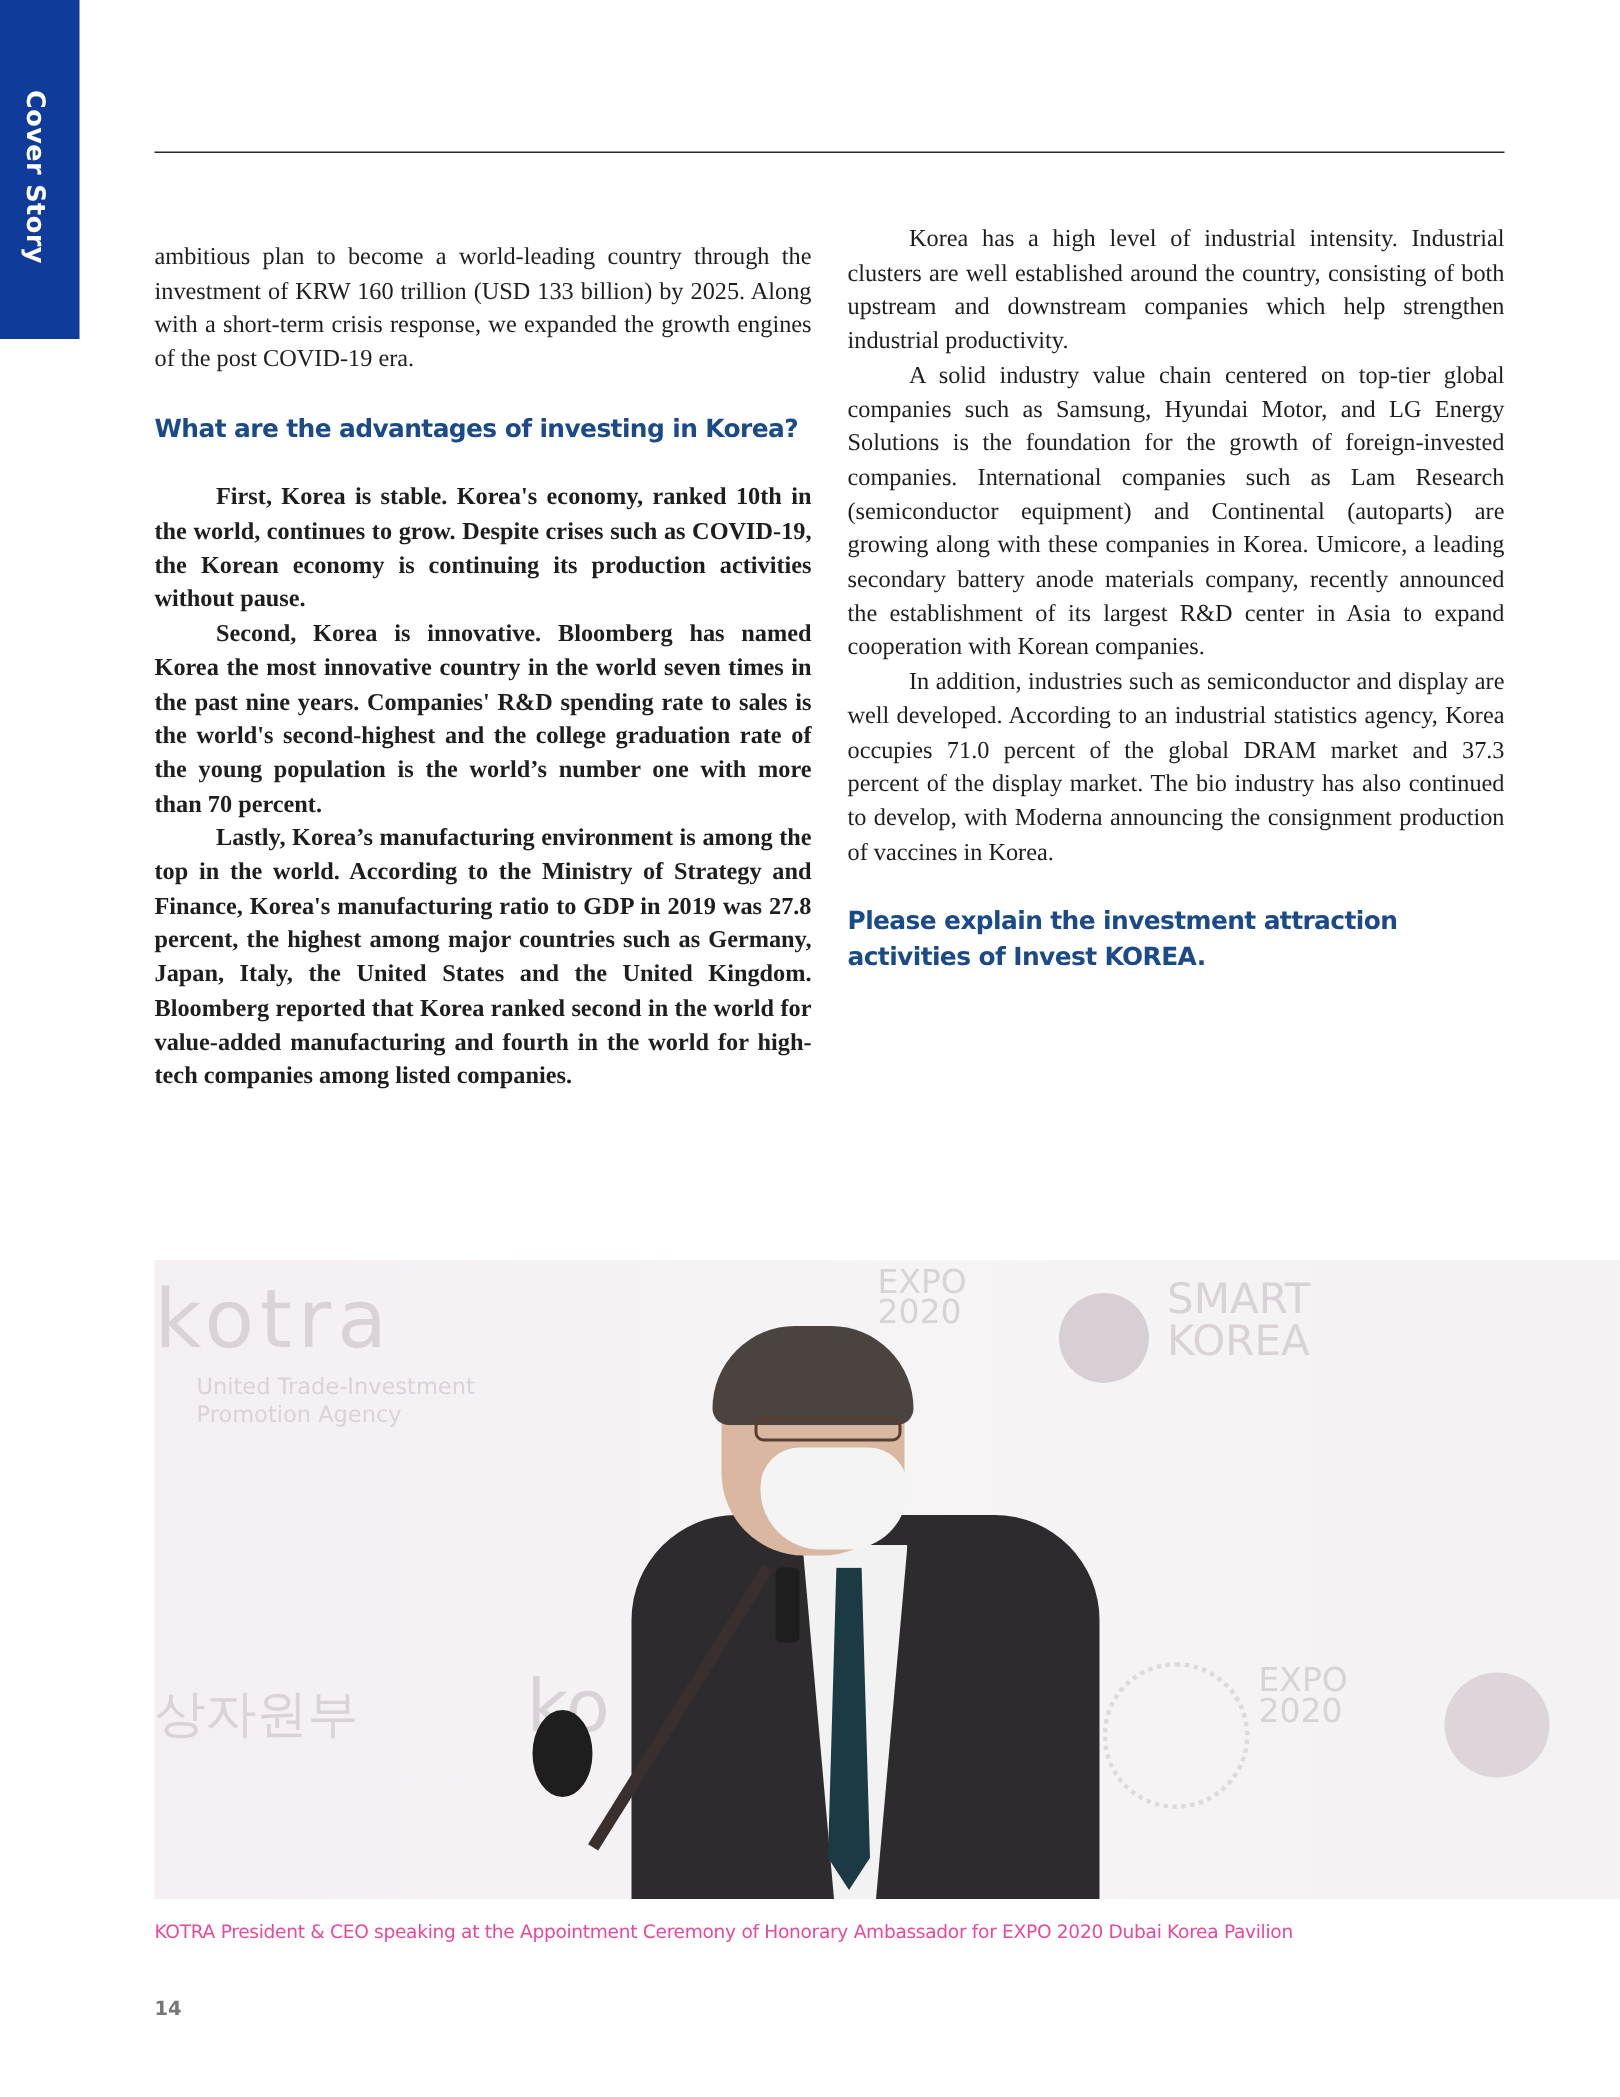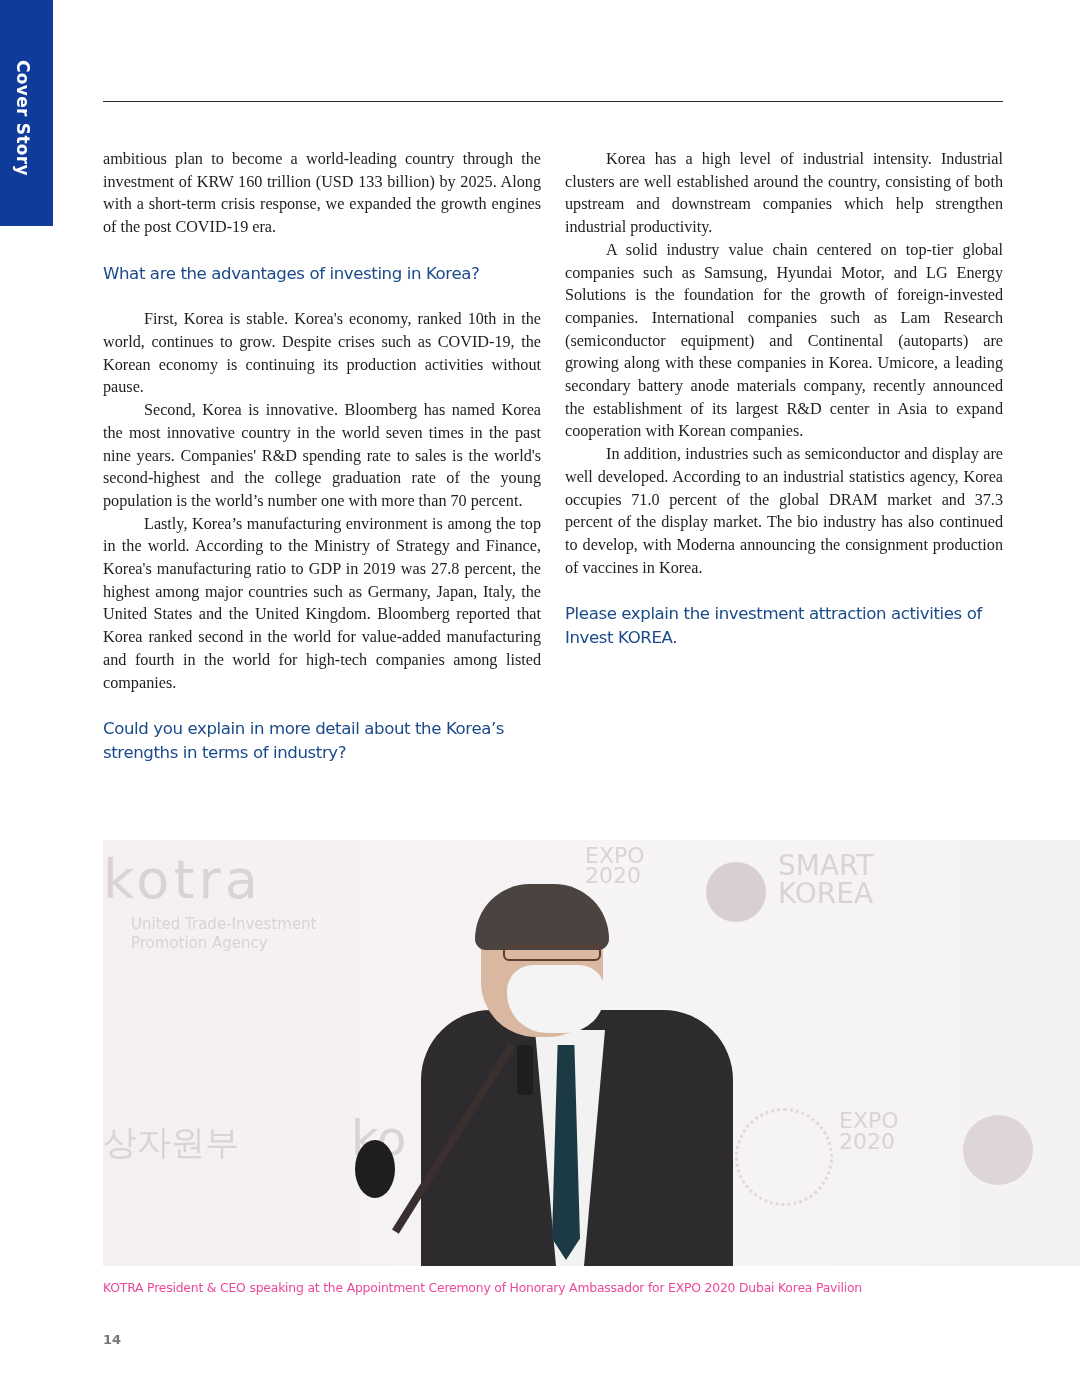"ambitious plan to become a" .col-left { margin-top: none -> 12px }
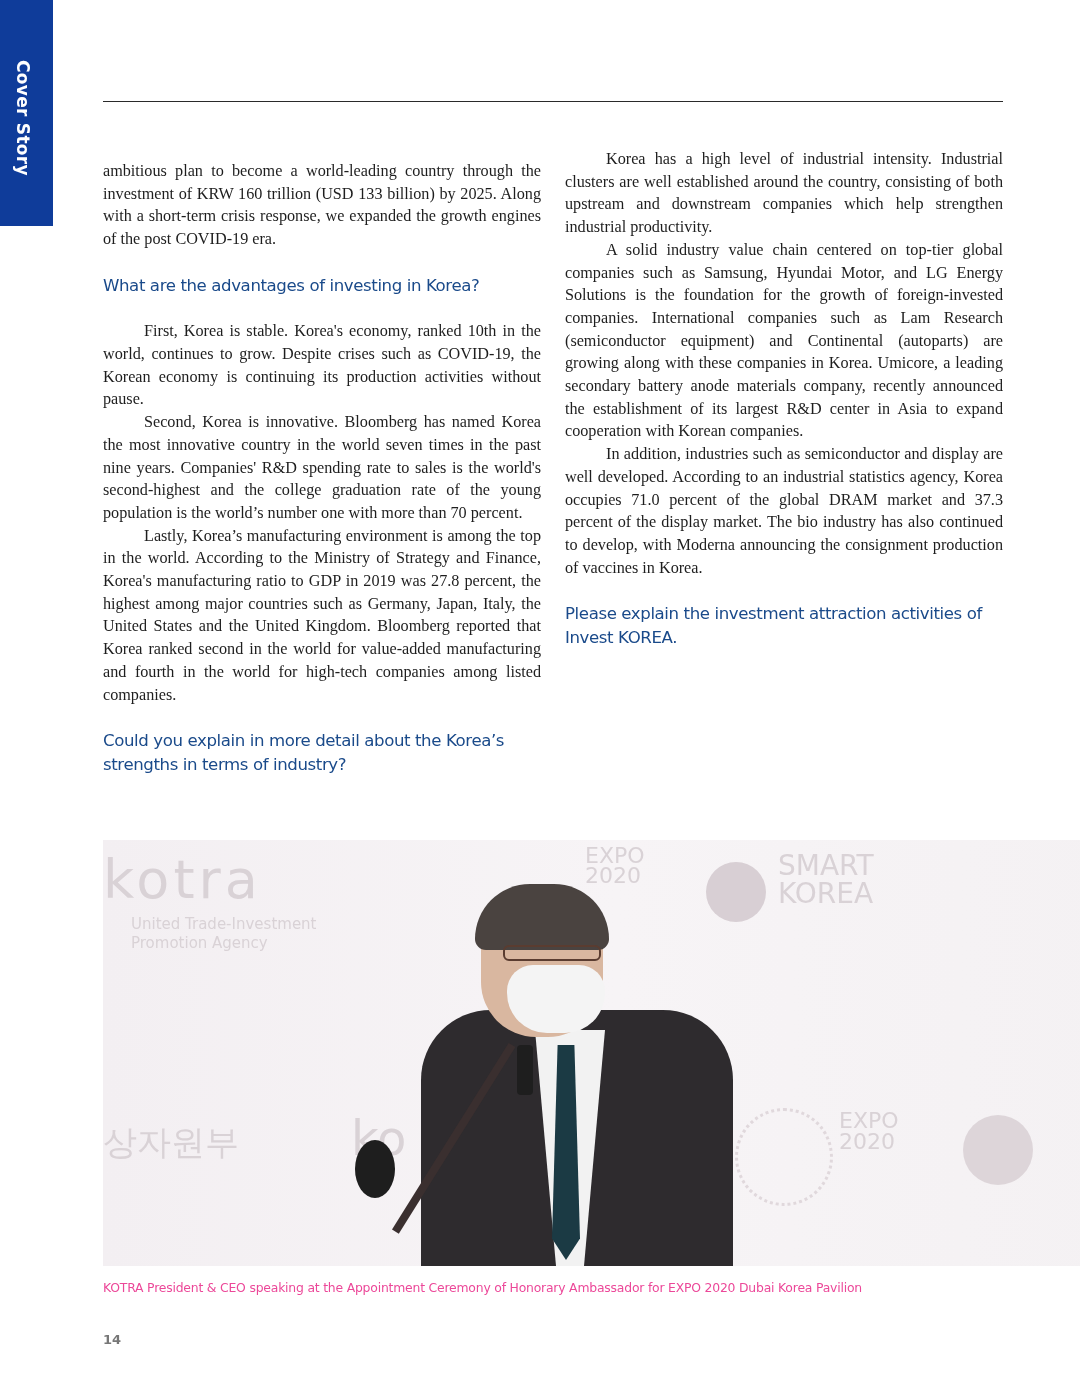"What are the advantages of" h3.q { font-weight: normal -> bold }
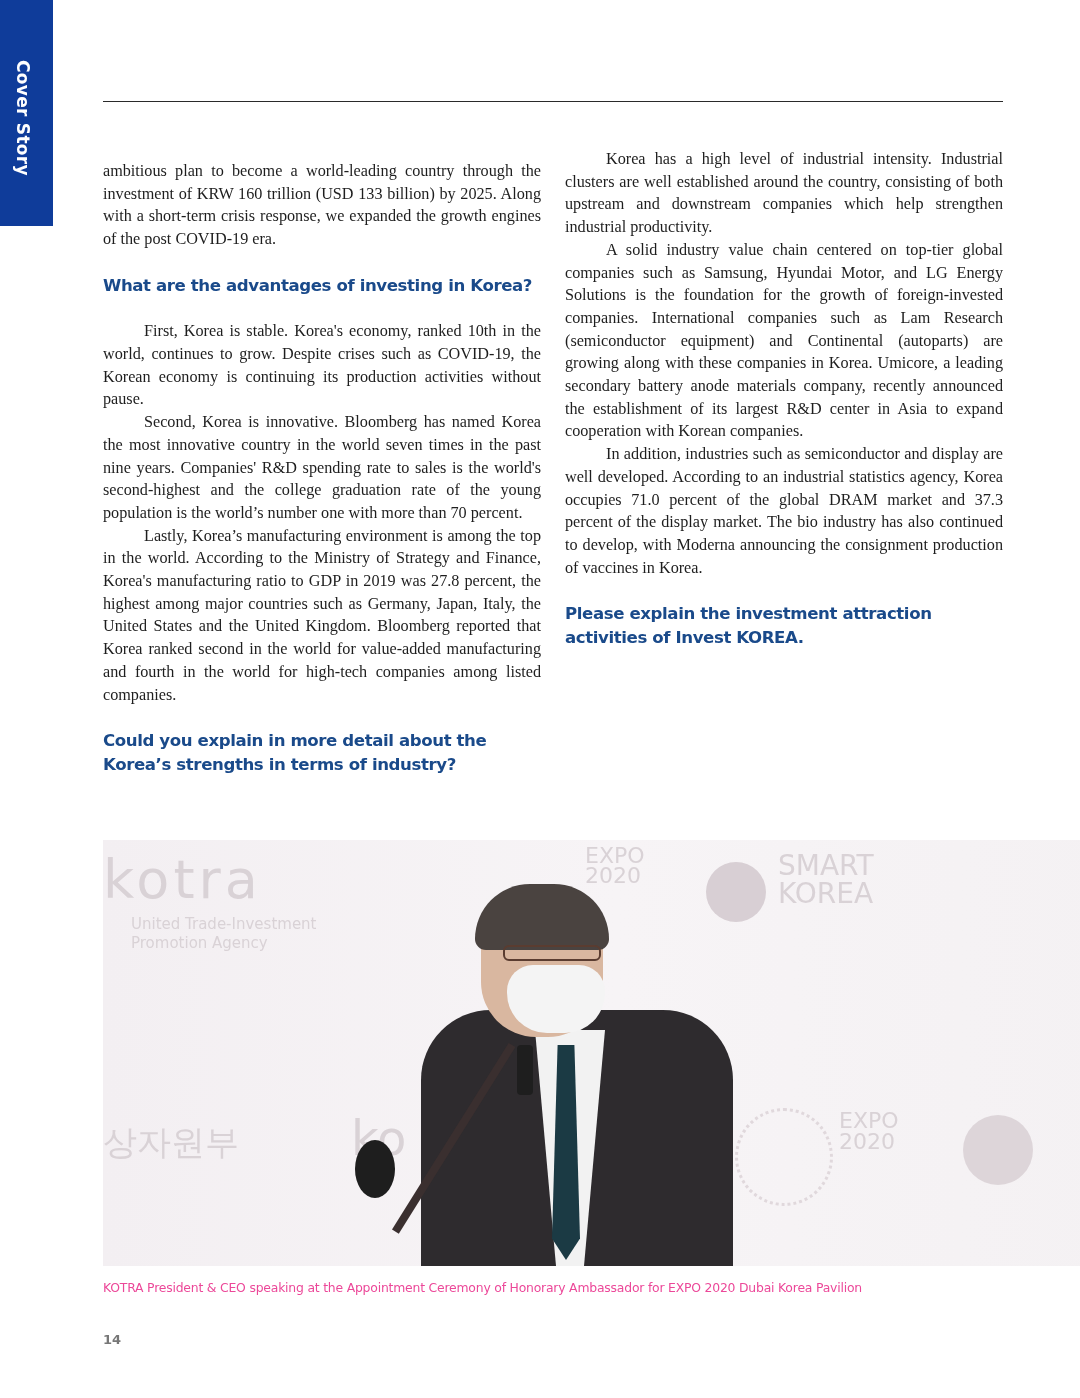"First, Korea is stable. Korea's" div { font-weight: none -> bold }
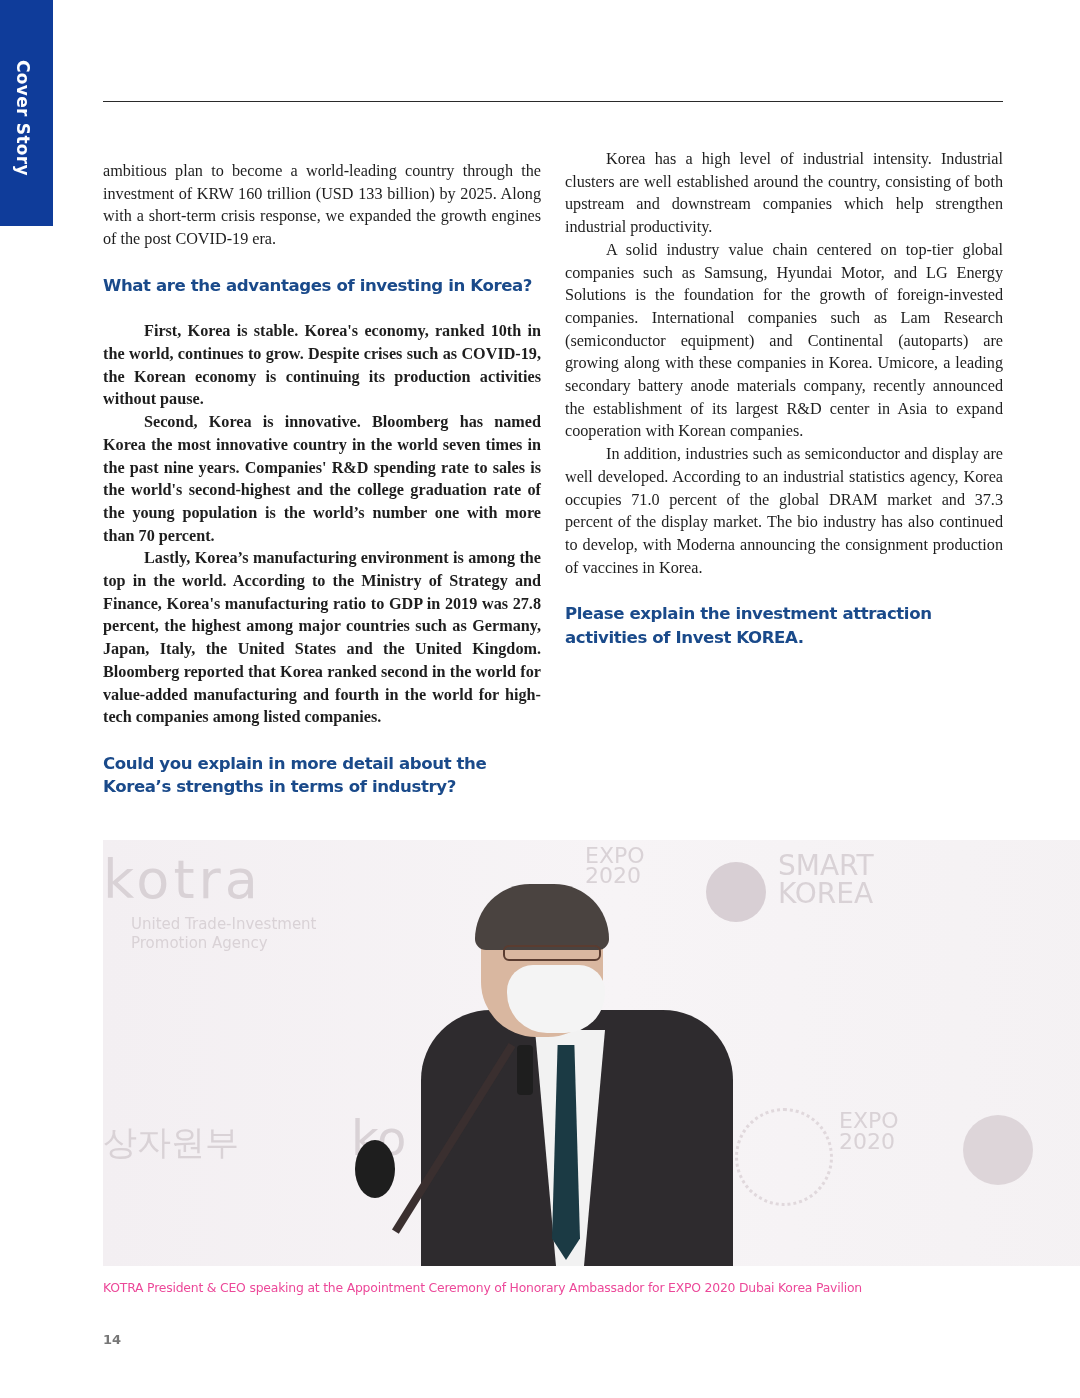"Could you explain in more" h3.q { html: <h3>Could you explain in more detail about the Korea’s strengths in terms of industry?</h3> -> none }
